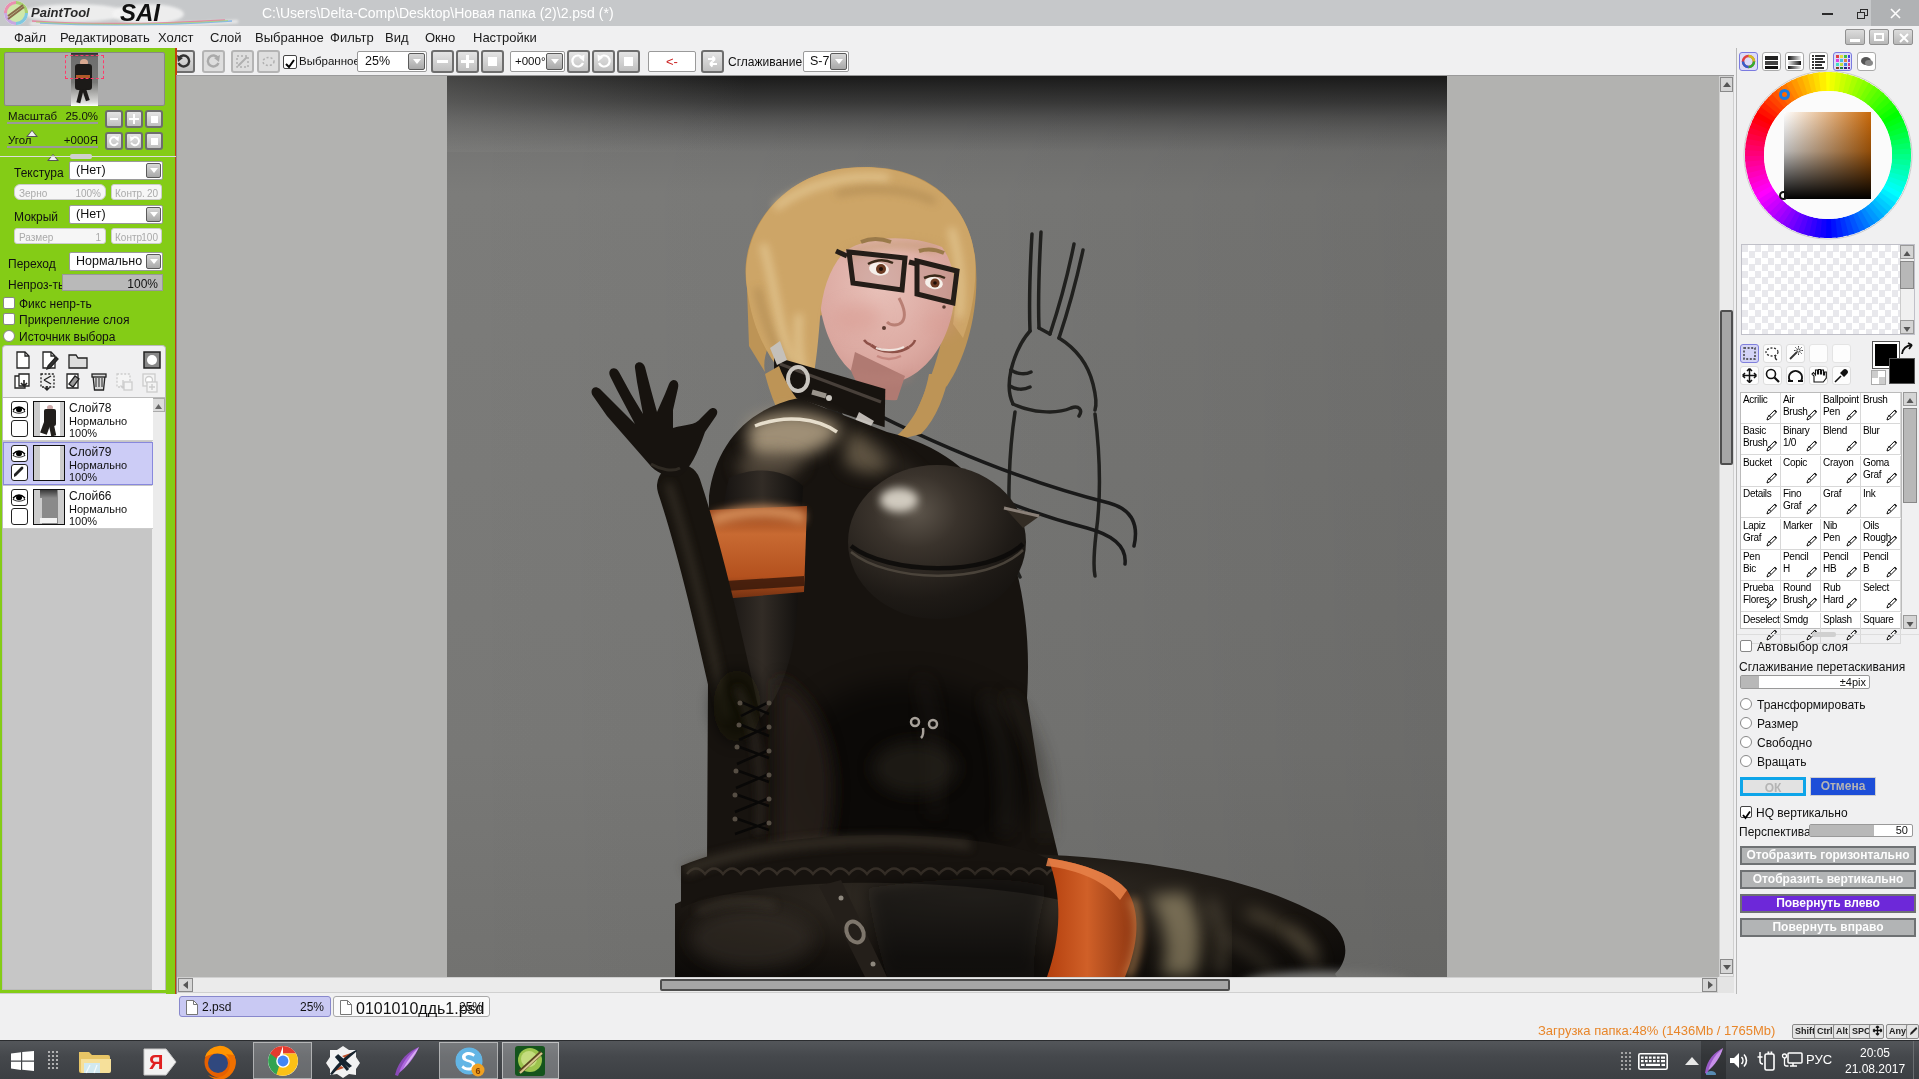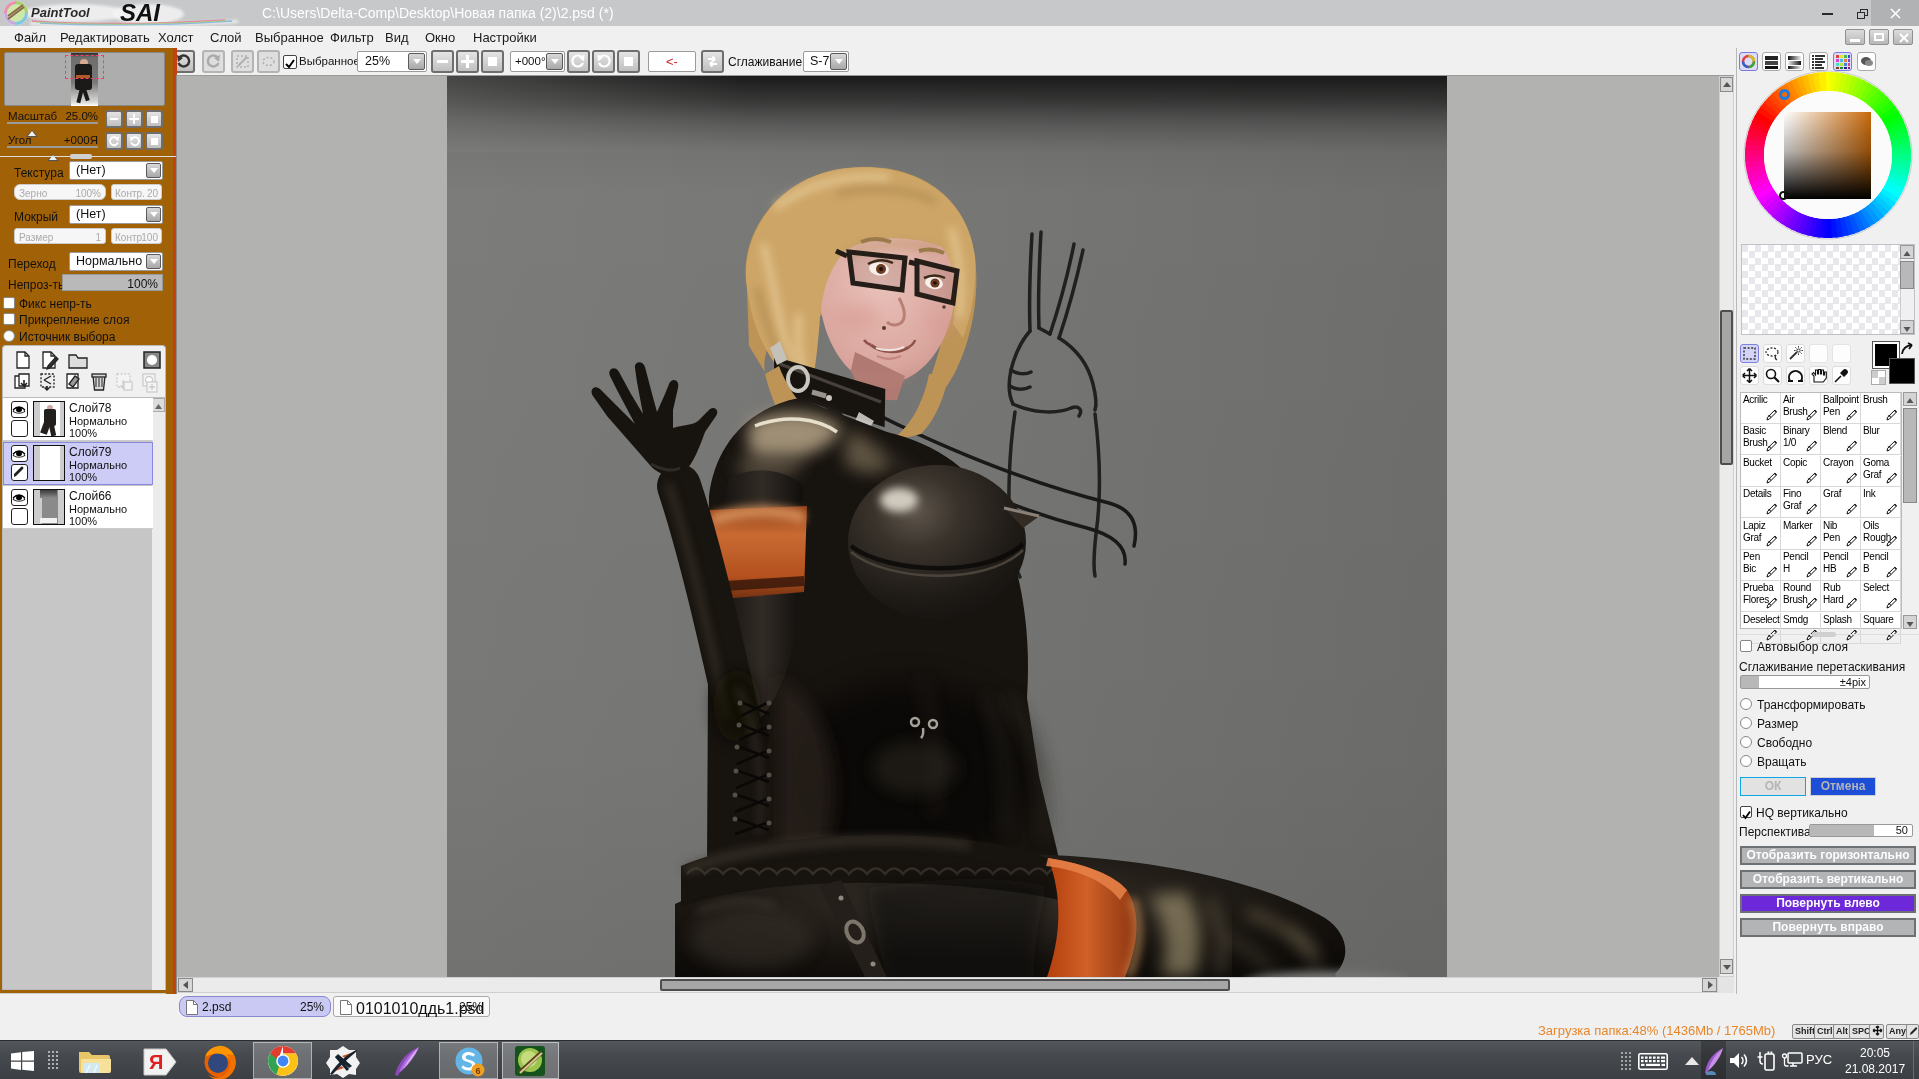"Масштаб" #left { background: #a16207 -> #84cc16; border-right: 4px solid #c2410c -> 2px solid #c2410c }
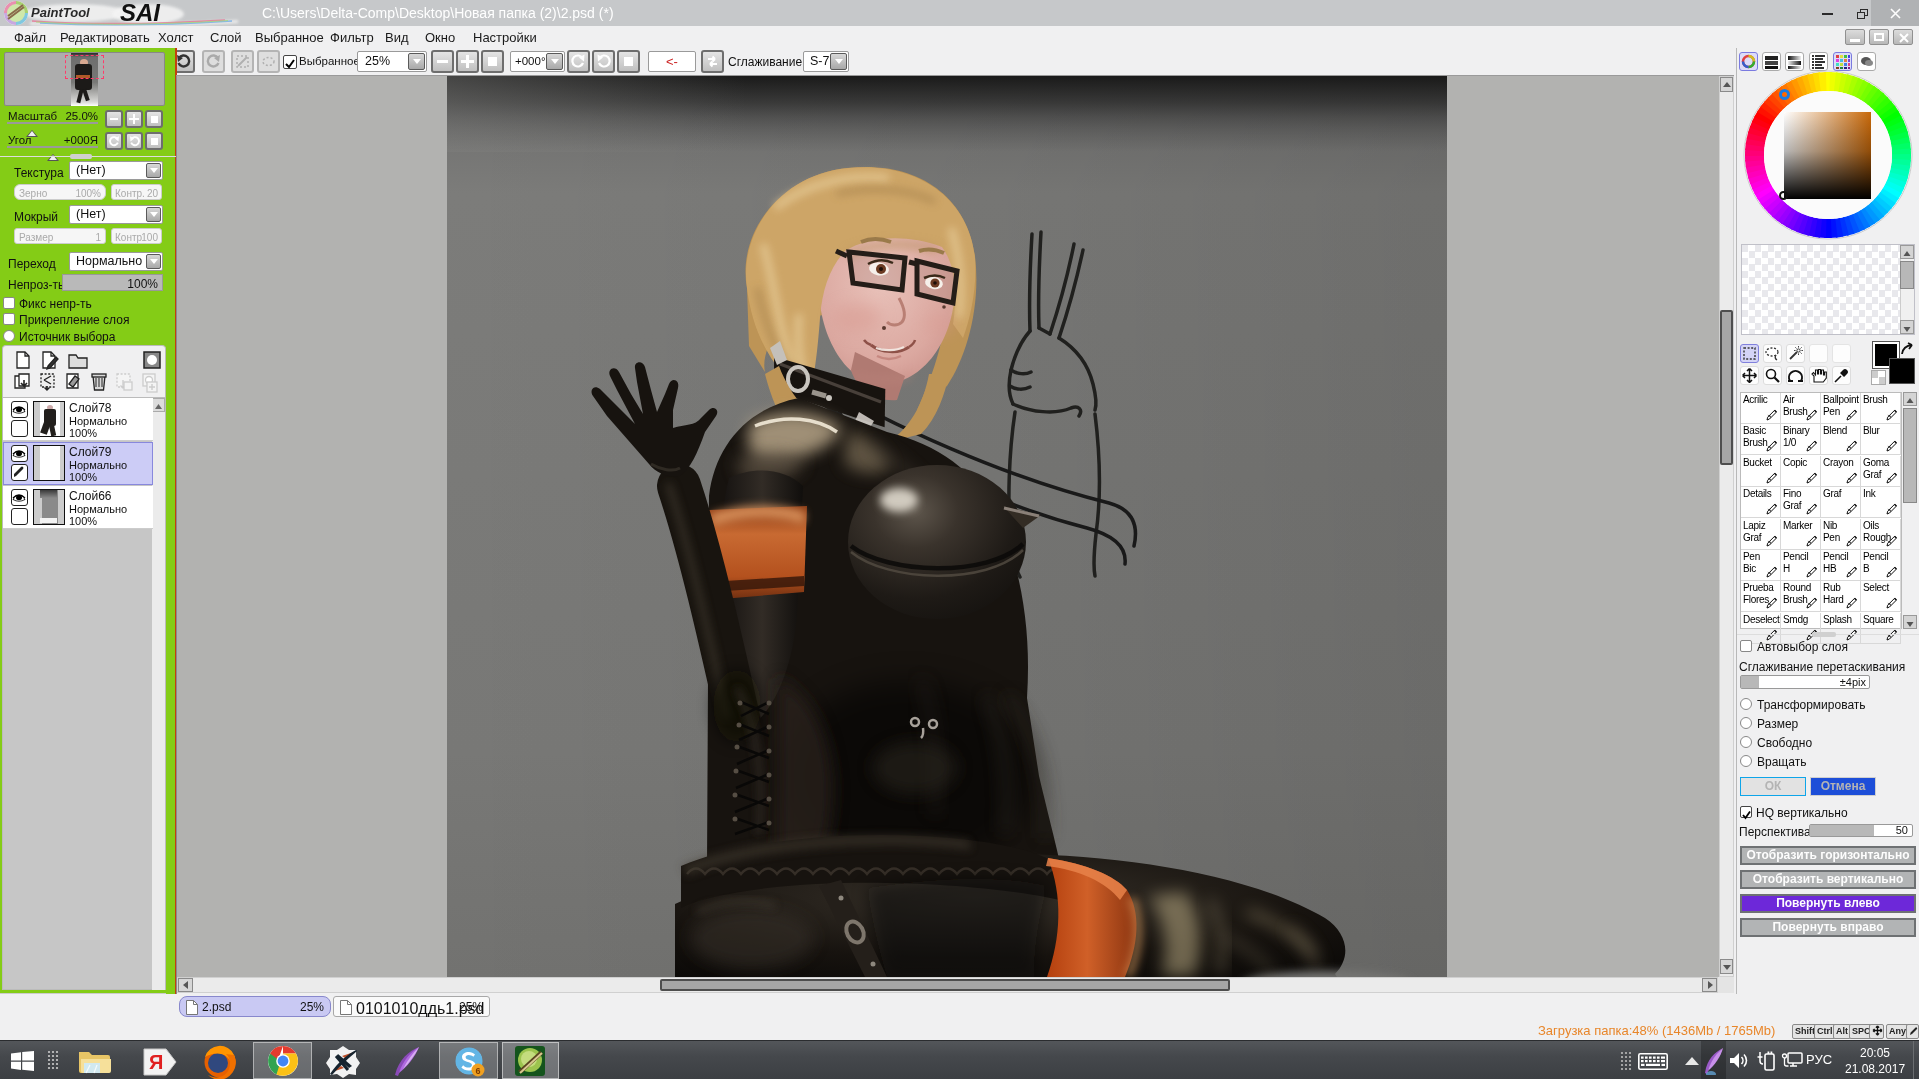"ОК" div.abs { border: 1px solid #0ea5e9 -> 3px solid #0ea5e9 }
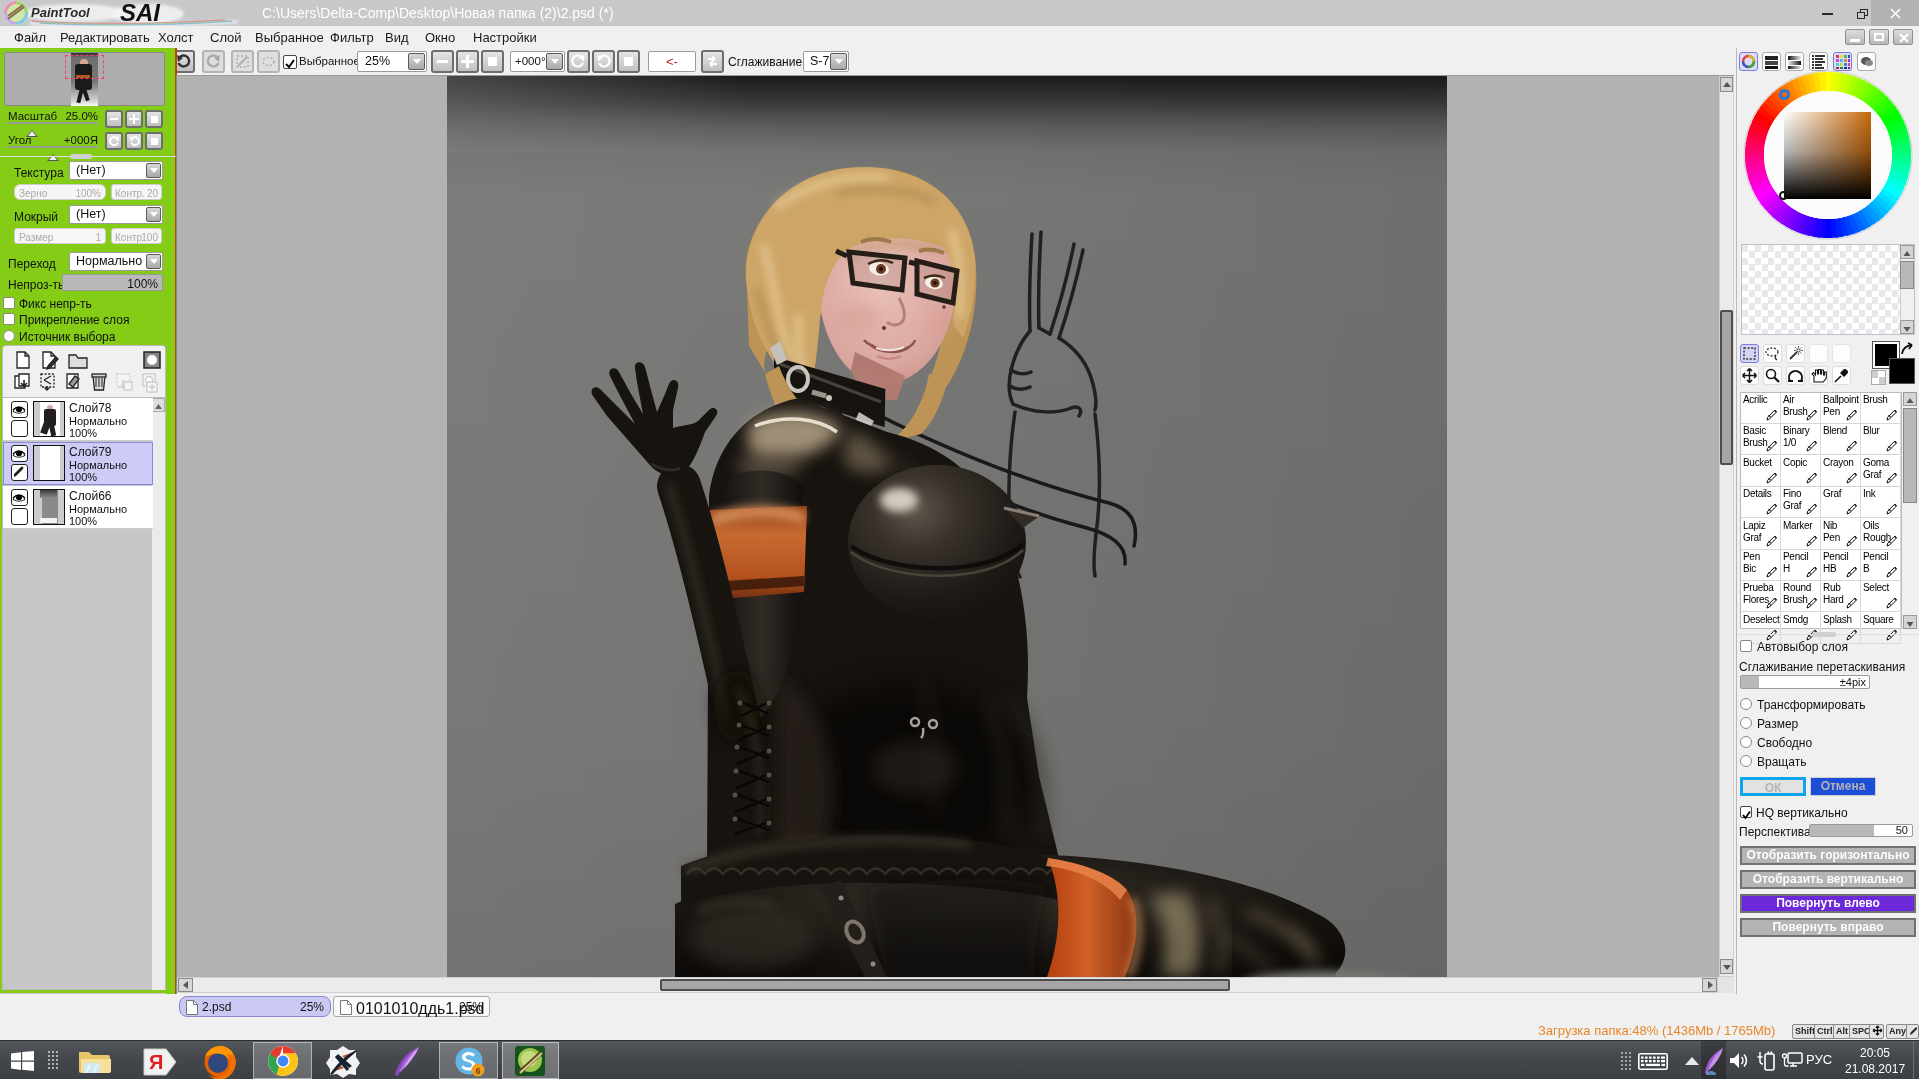"2.psd" div.abs { border-radius: 8px -> 3px }
